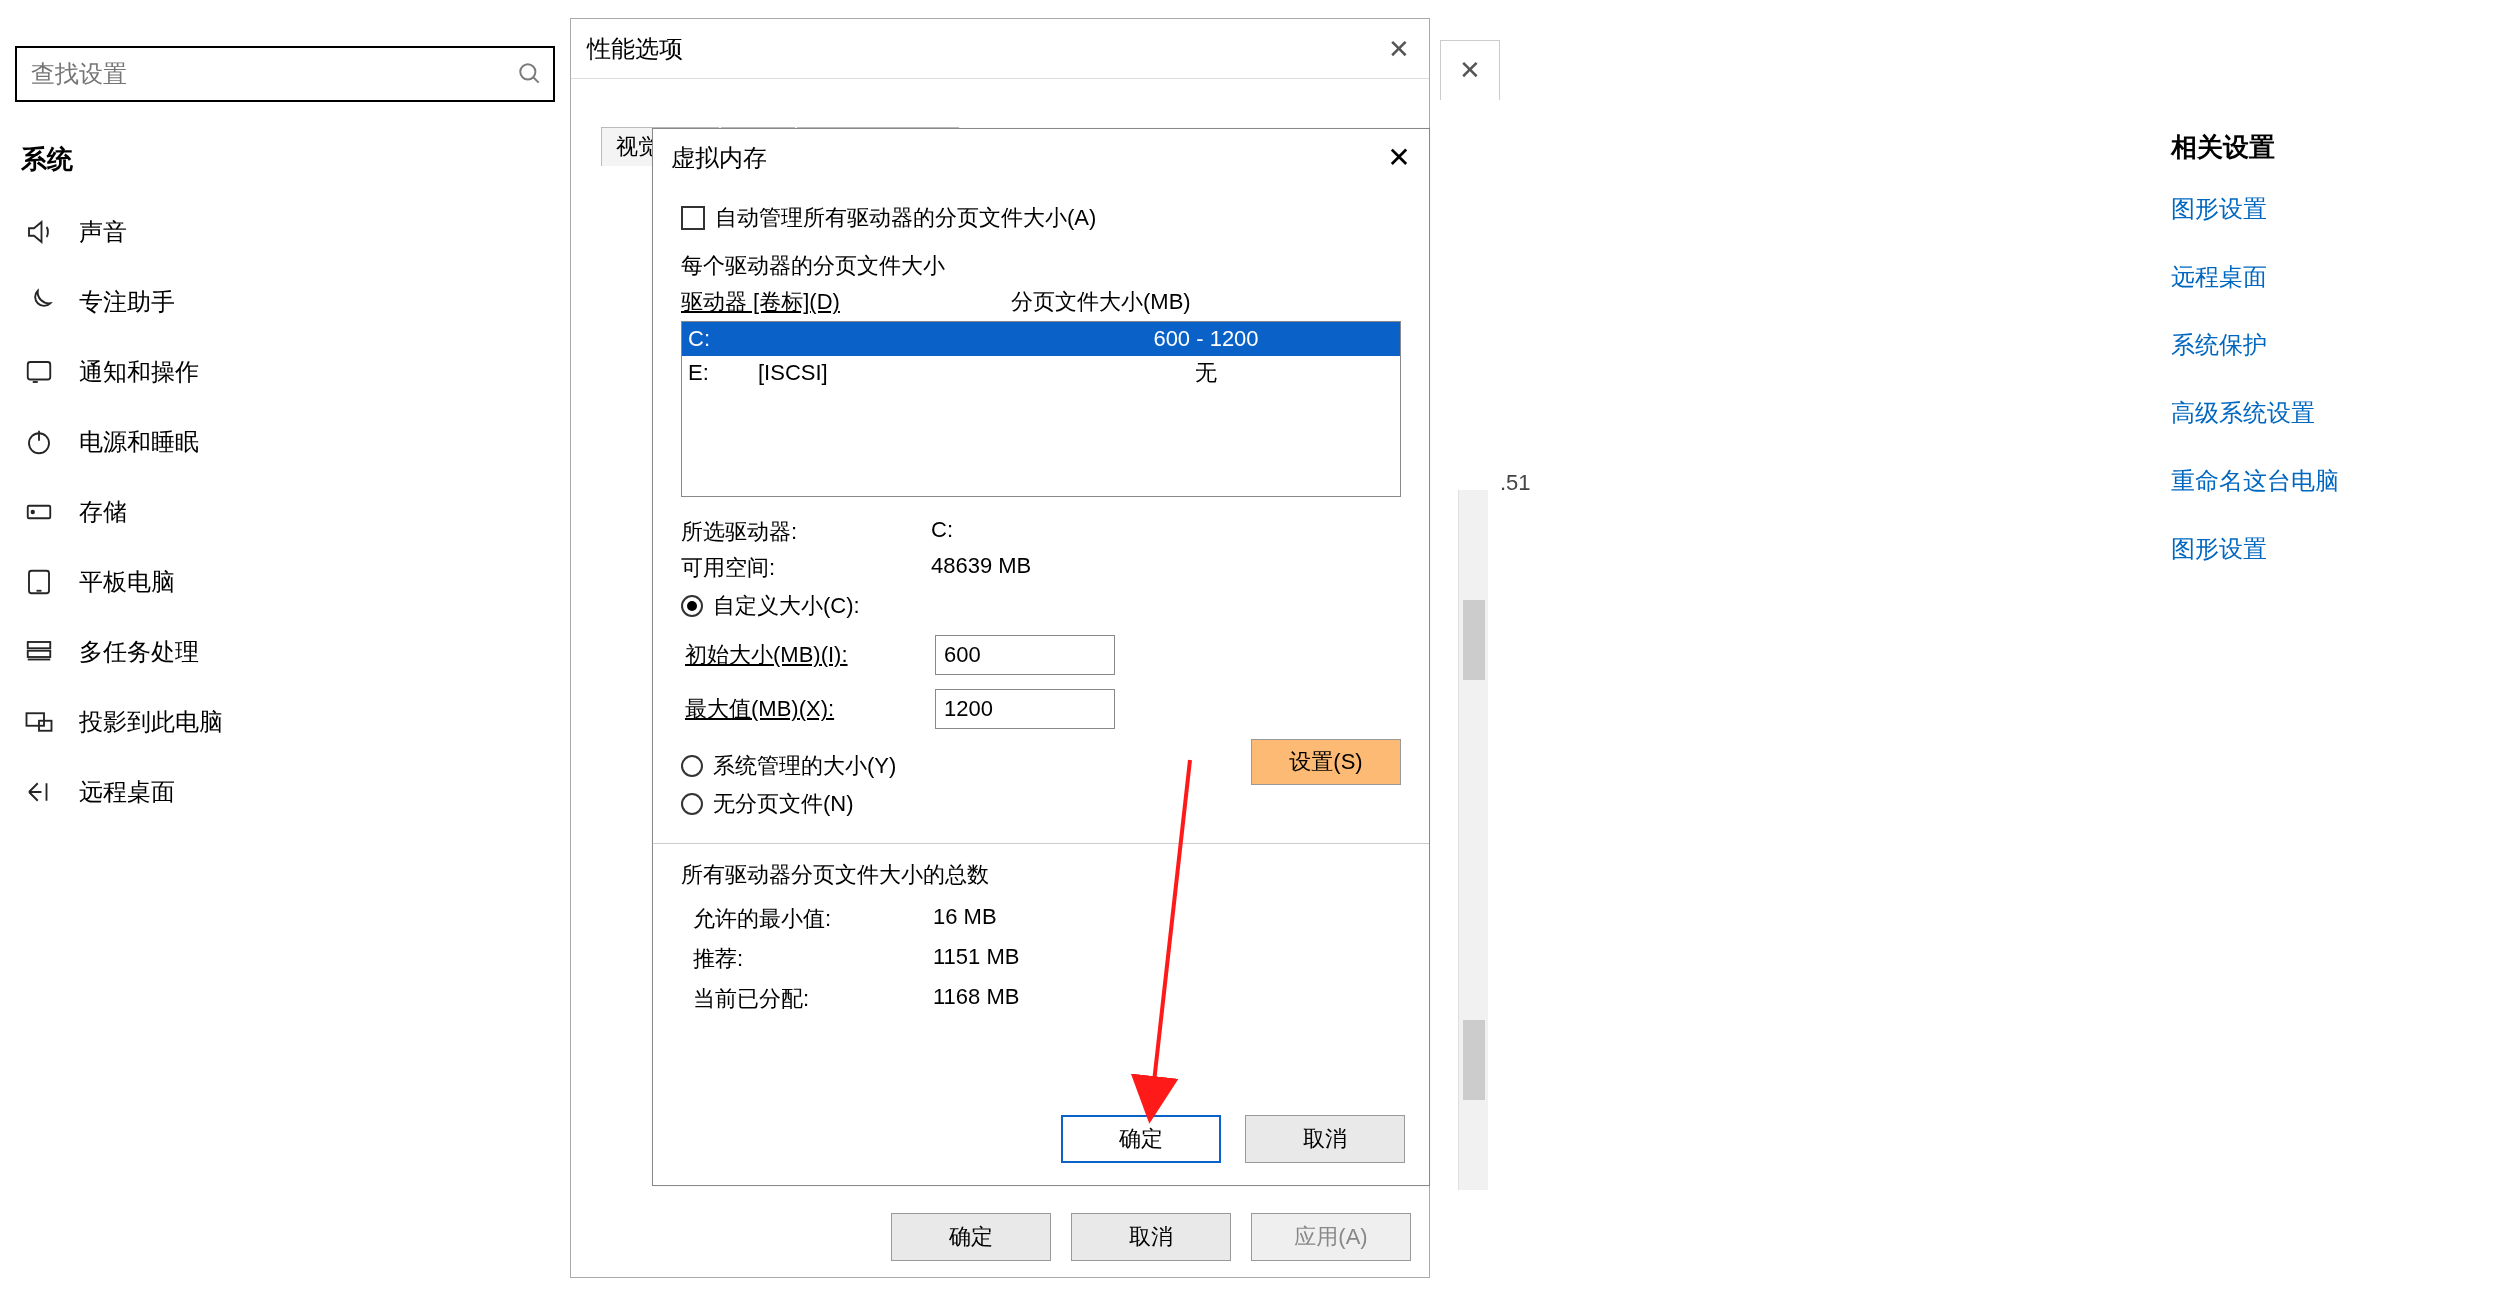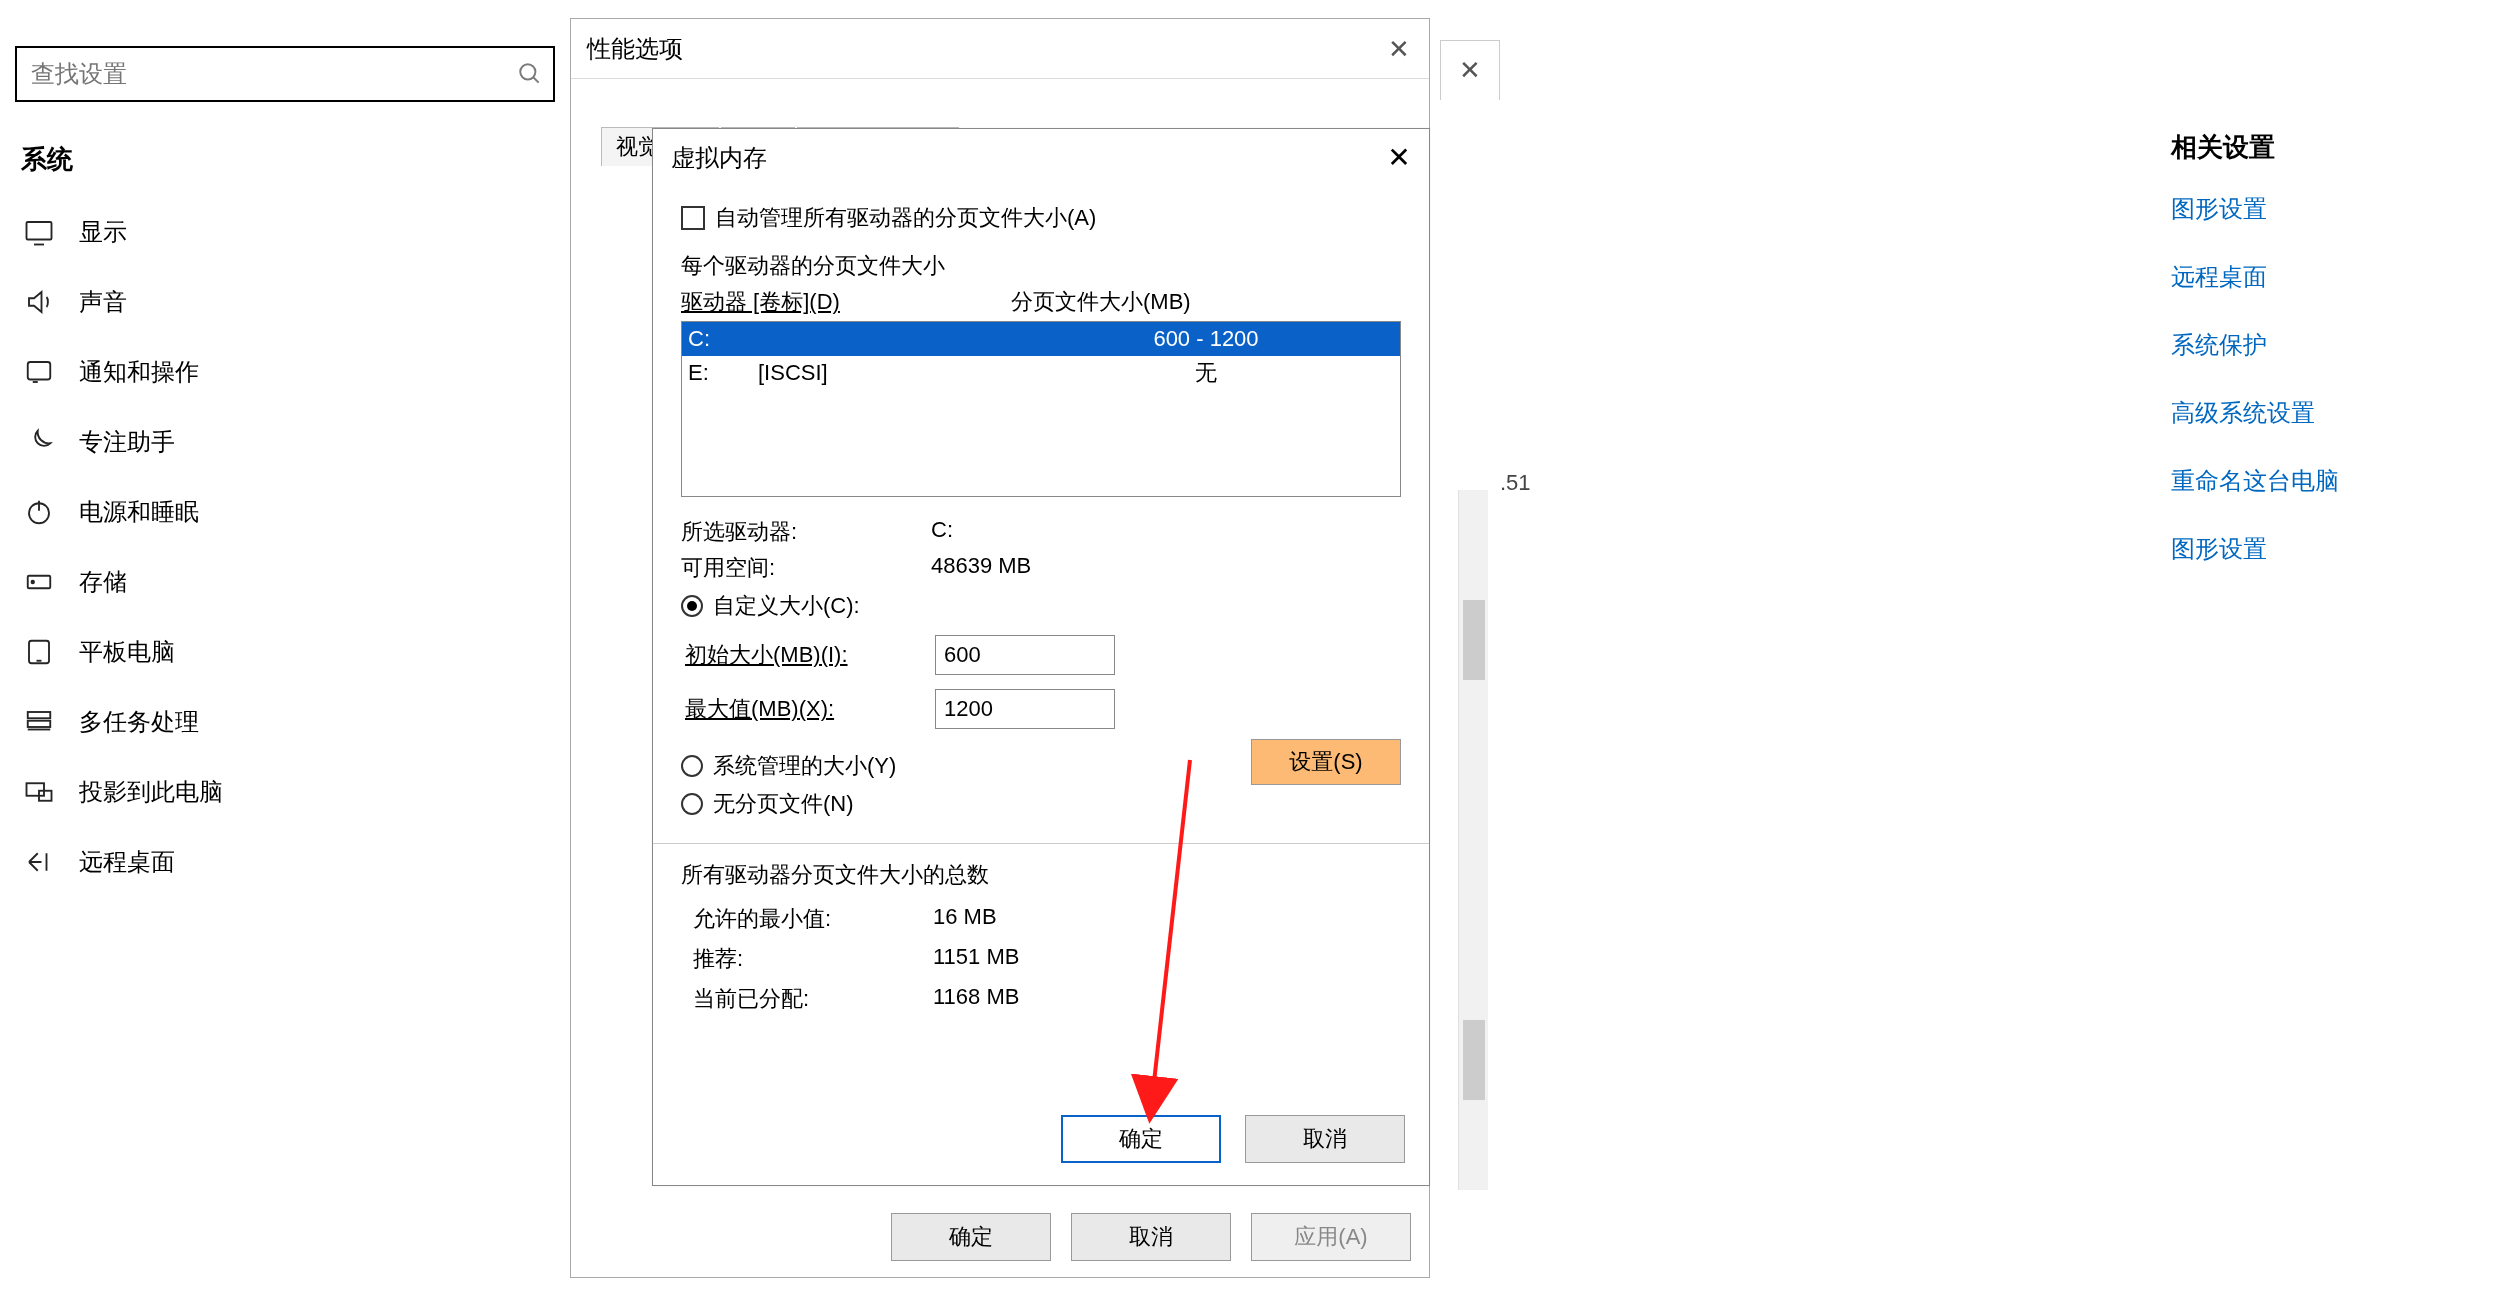"显示" div.nav-item { html: <div> <span> <svg> <rect></rect> <path></path> </svg> </span> <span>显示</span> </div> -> none }
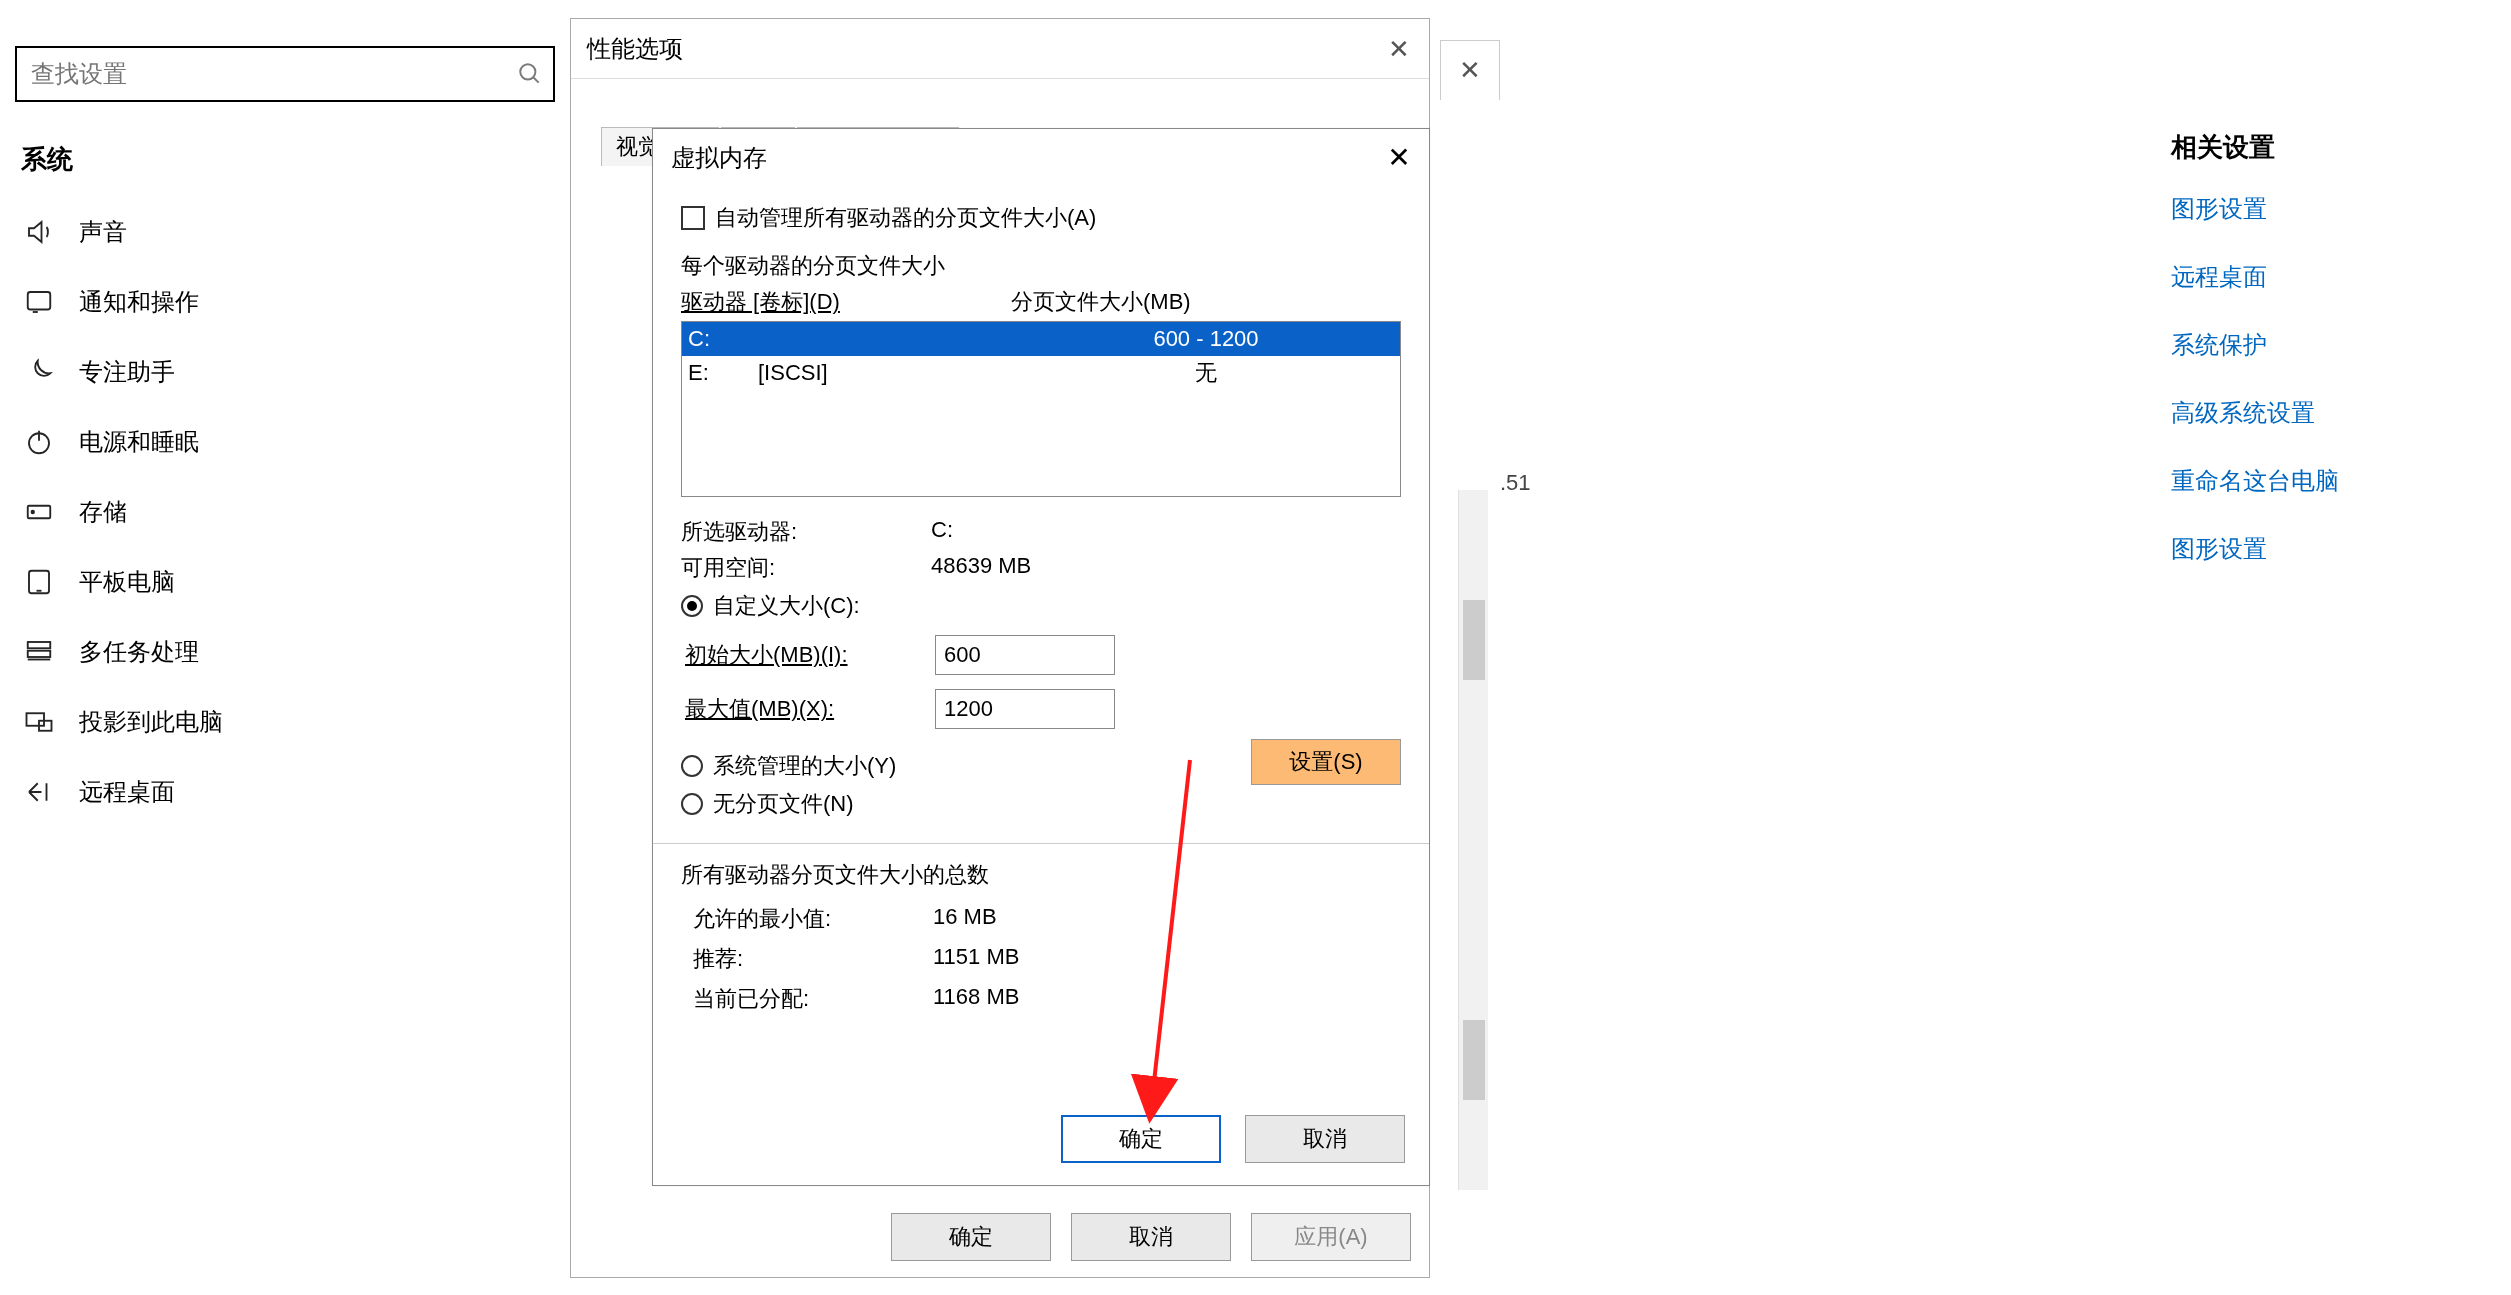"通知和操作" div.nav-item { order: before "专注助手" -> after "专注助手" }
